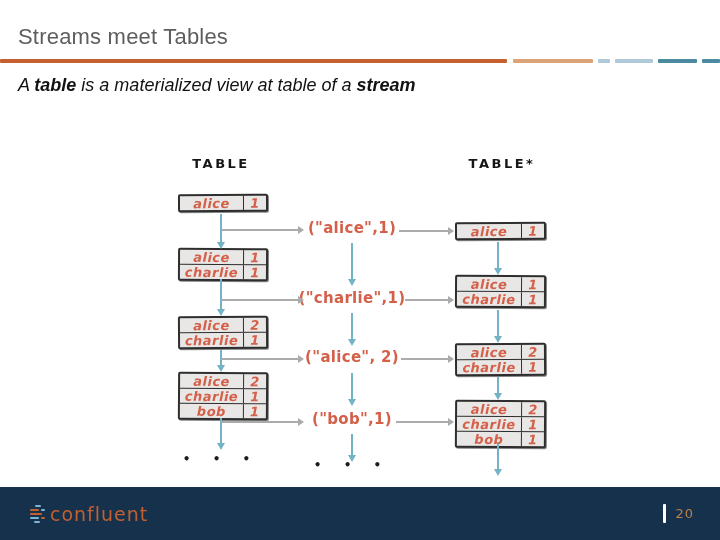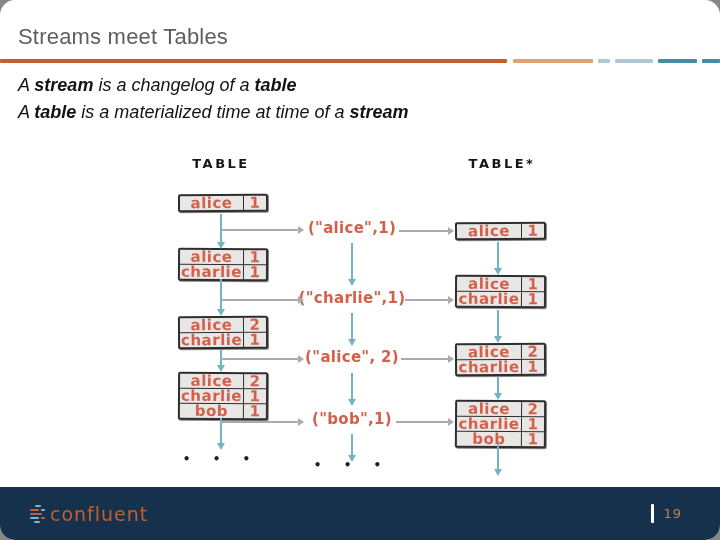"Streams meet Tables" .slide { border-radius: 15px -> none }
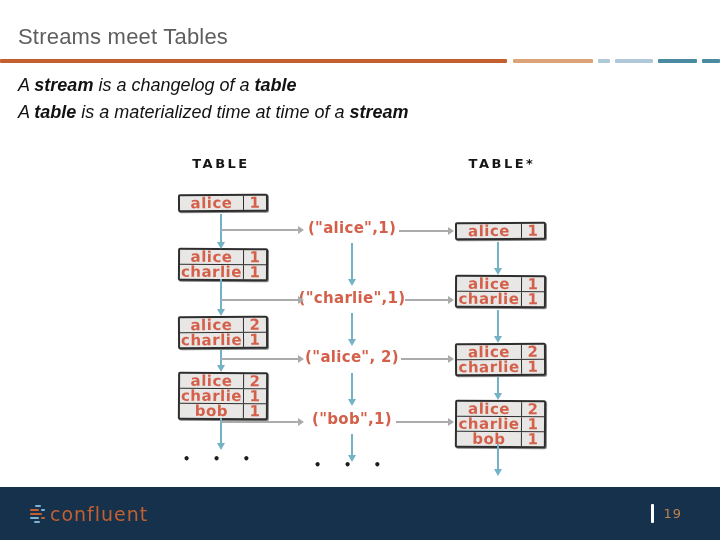"A stream is a changelog" p { html: <p><span>A </span><b>stream</b><span> is a changelog of a </span><b>table</b></p> -> none }
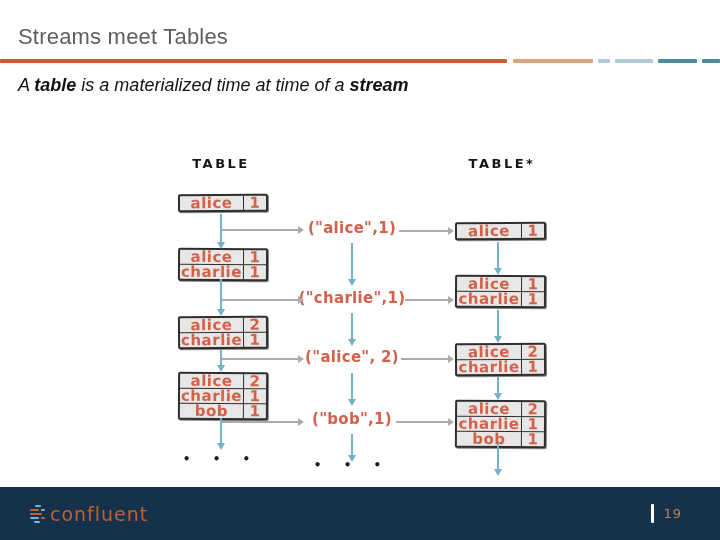"is a materialized time at" span { text: time at time -> view at table }
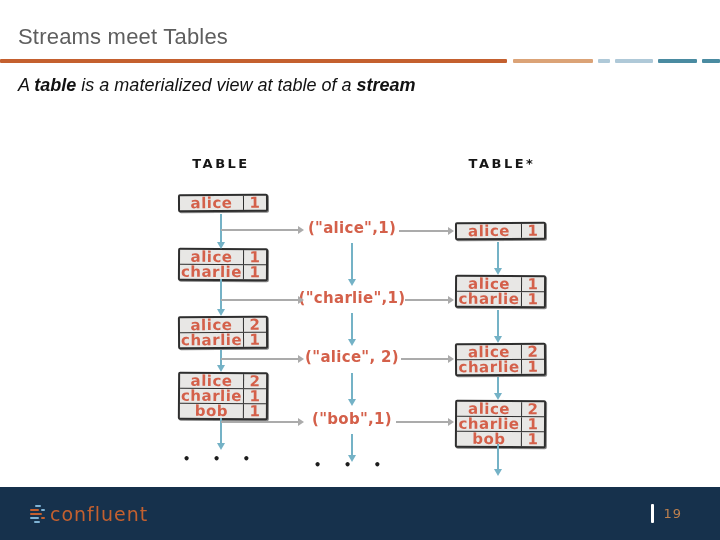"alice" .ht-k,.ht-v { font-size: 15px -> 13px; font-style: none -> italic }
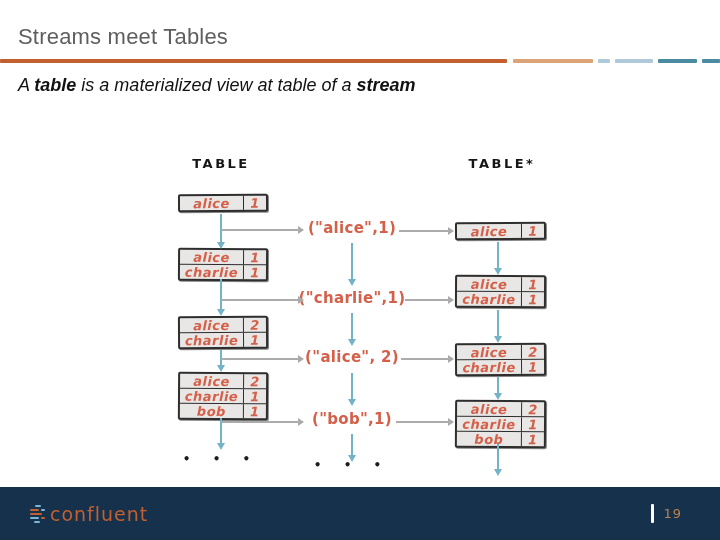"confluent" .footer { padding: 0 38px 0 30px -> 0 26px 0 30px }
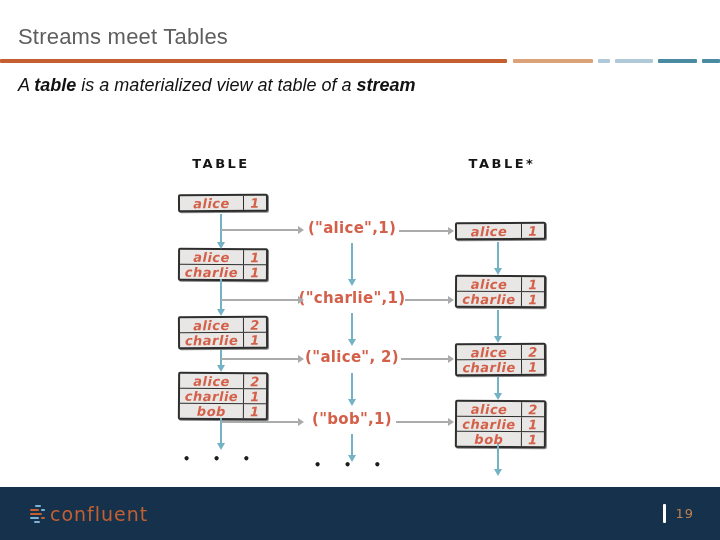"19" span.pnum { text: 19 -> 20 }
